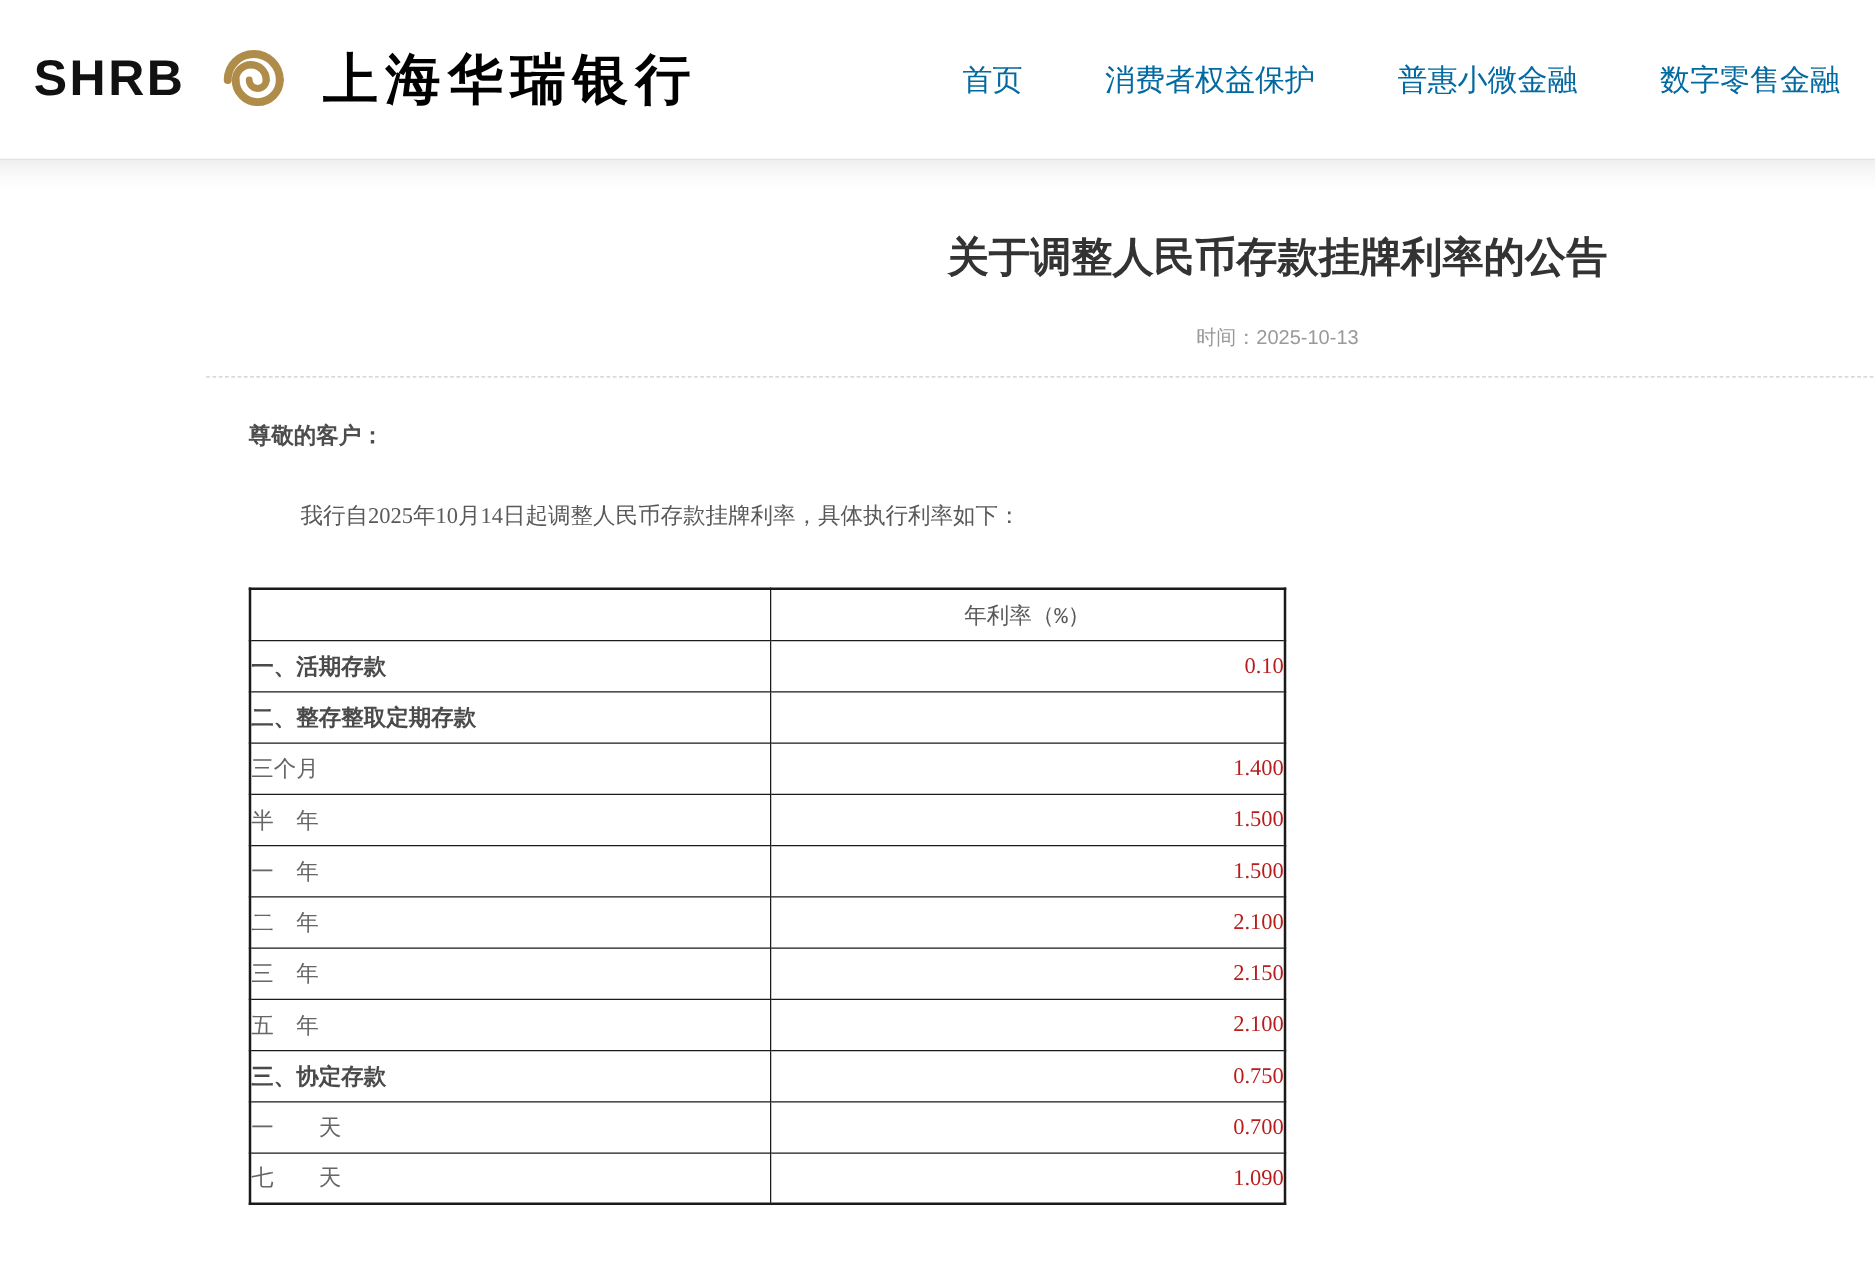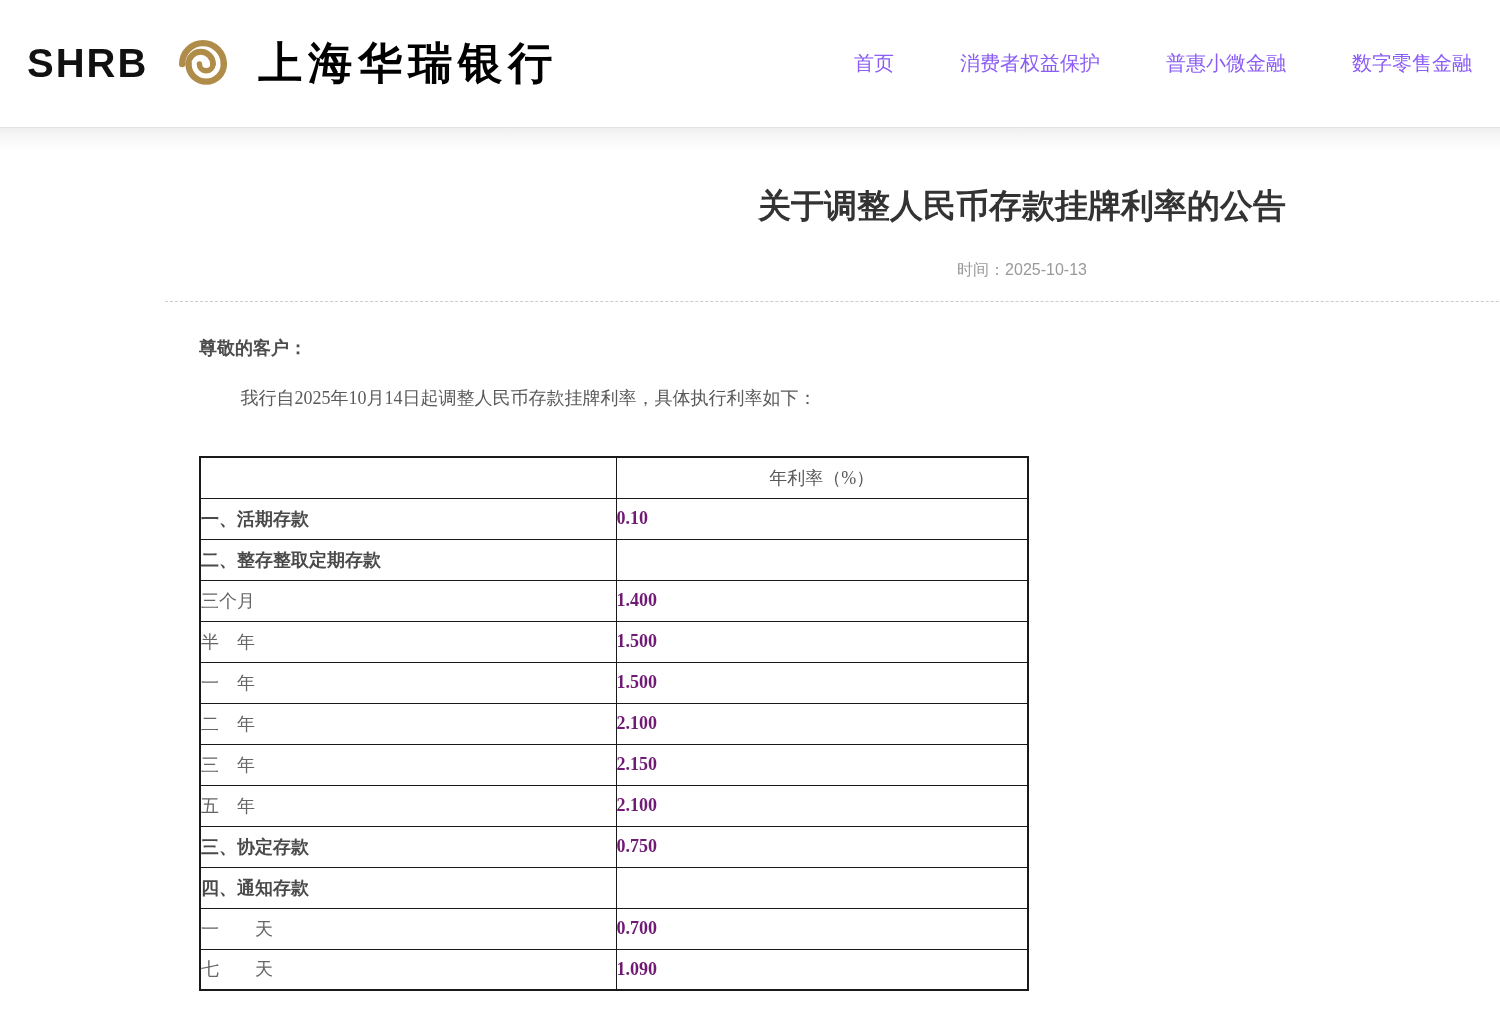"首页" .nav-item { color: #8b5cf6 -> #0369a1; font-size: 20px -> 24px }
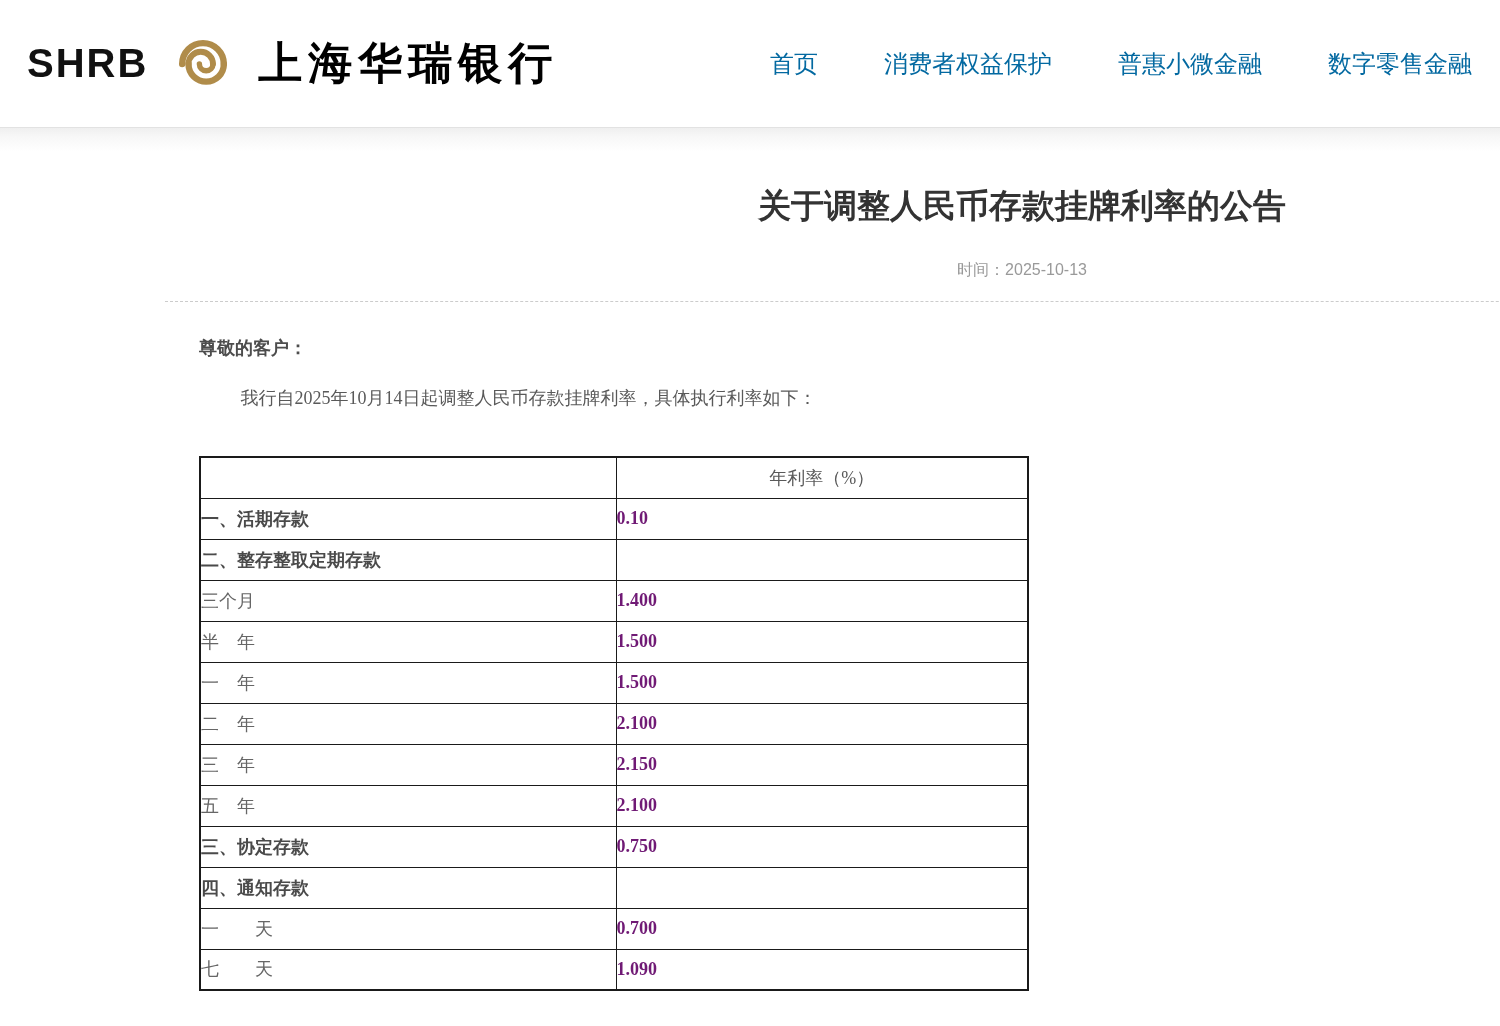"我行自2025年10月14日起调整人民币存款挂牌利率，具体执行利率如下：" .paragraph { margin-top: 25px -> 39px }
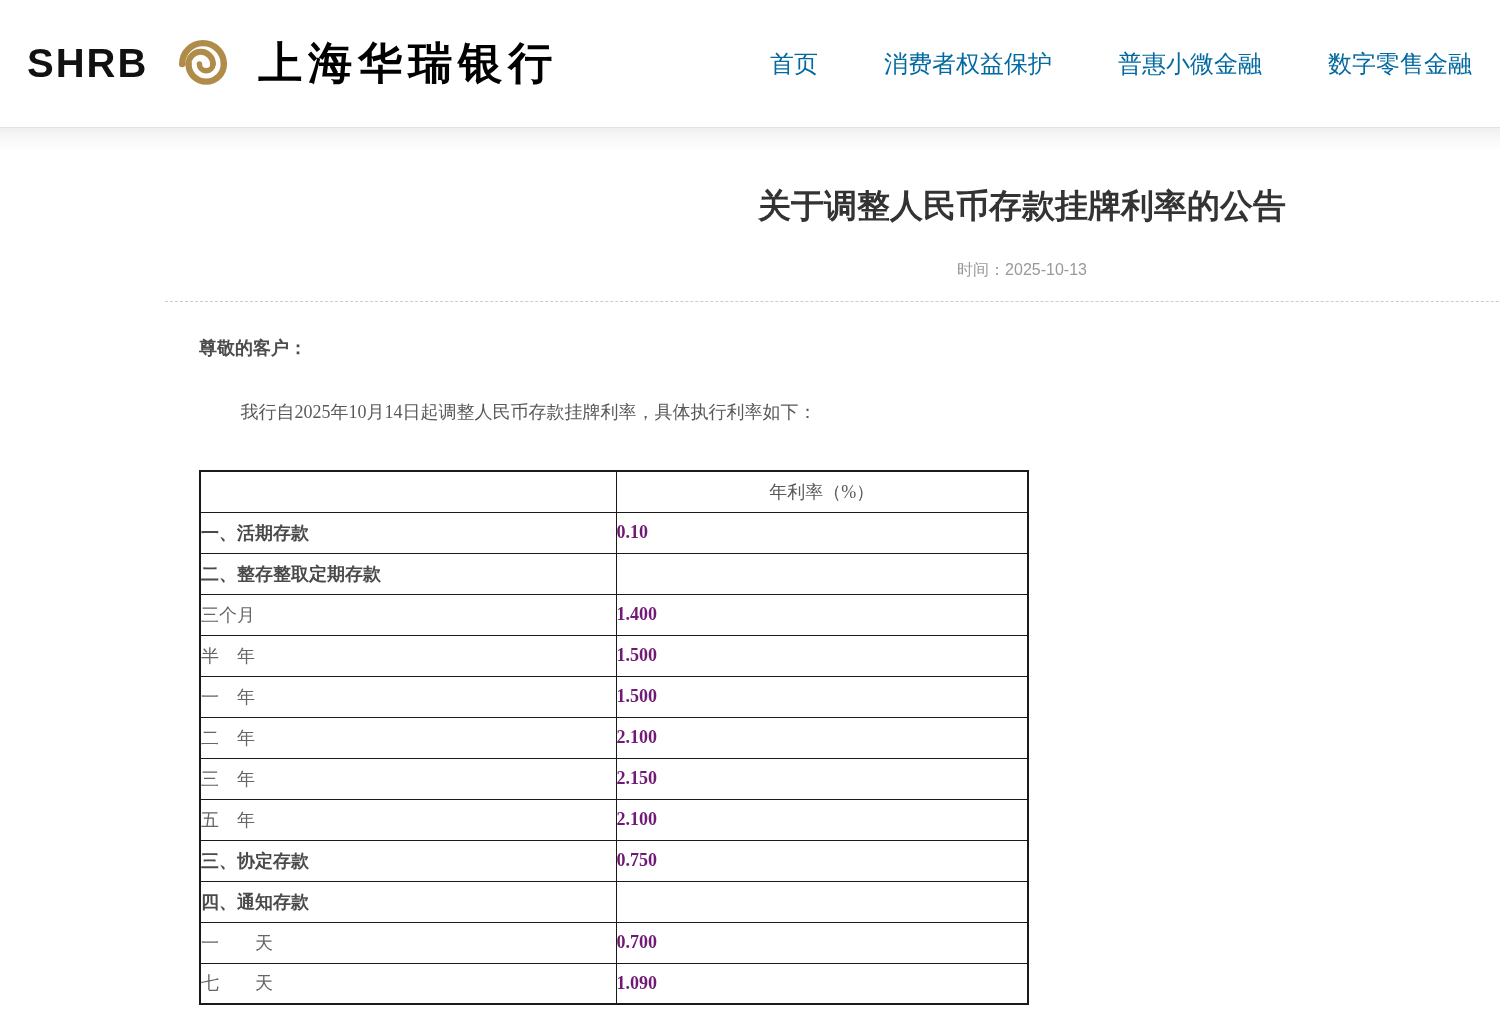"年利率（%）" .rate-table td.header-cell { font-family: none -> Liberation Mono, monospace }
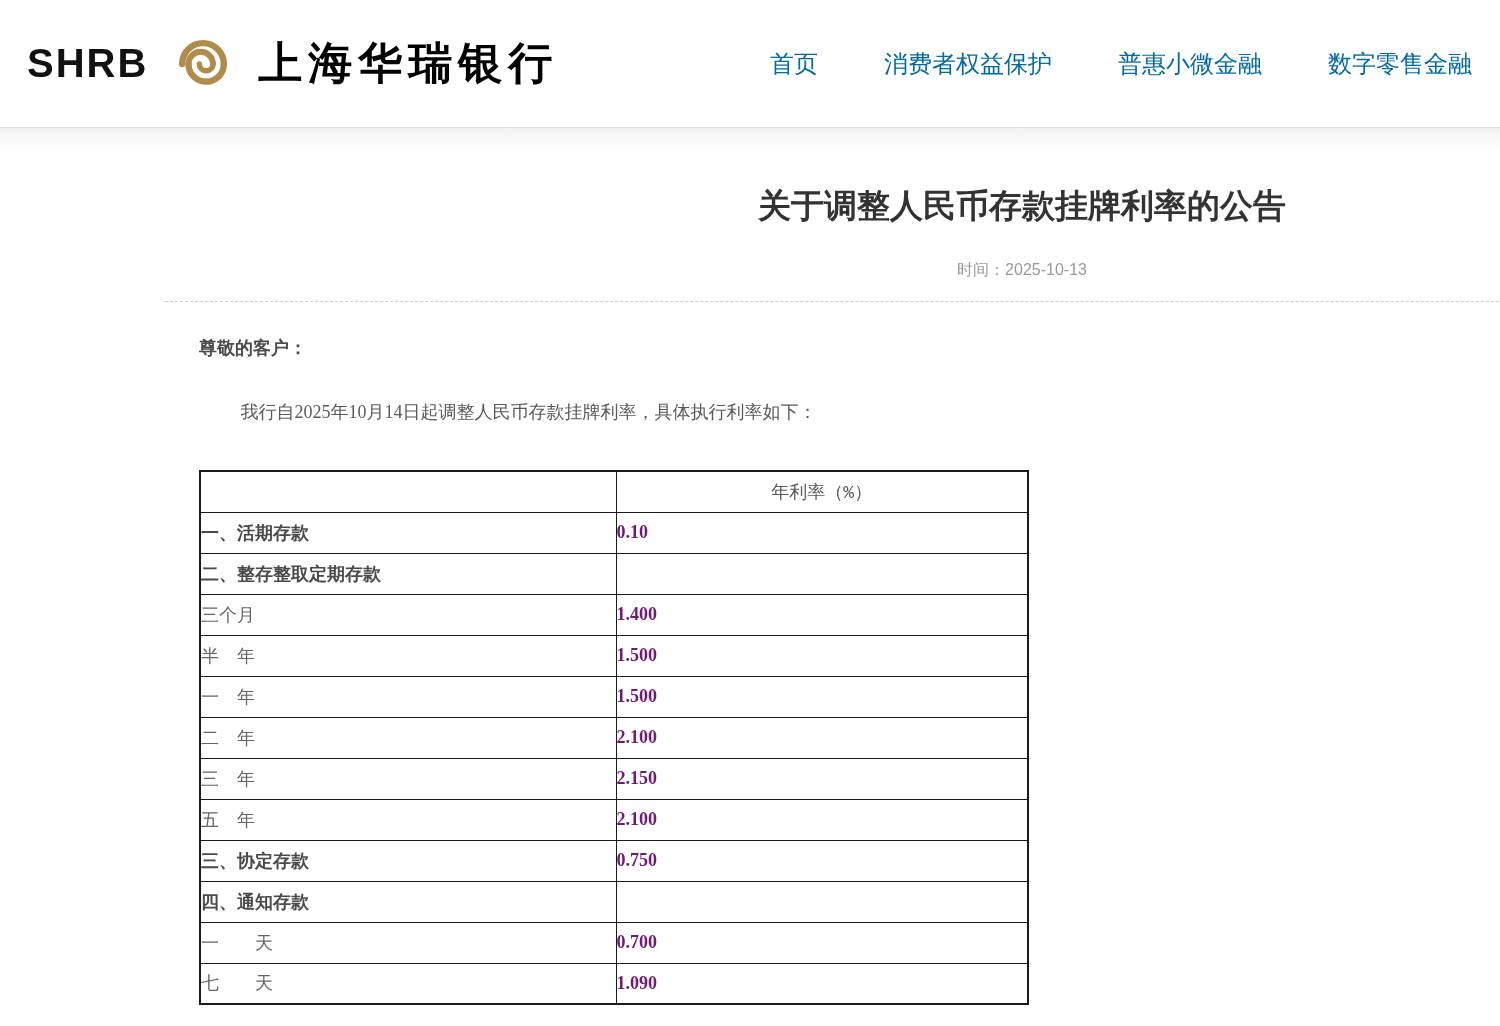"0.10" .rate-table td.value-cell { color: #701a75 -> #b91c1c; font-weight: bold -> none; text-align: left -> right }
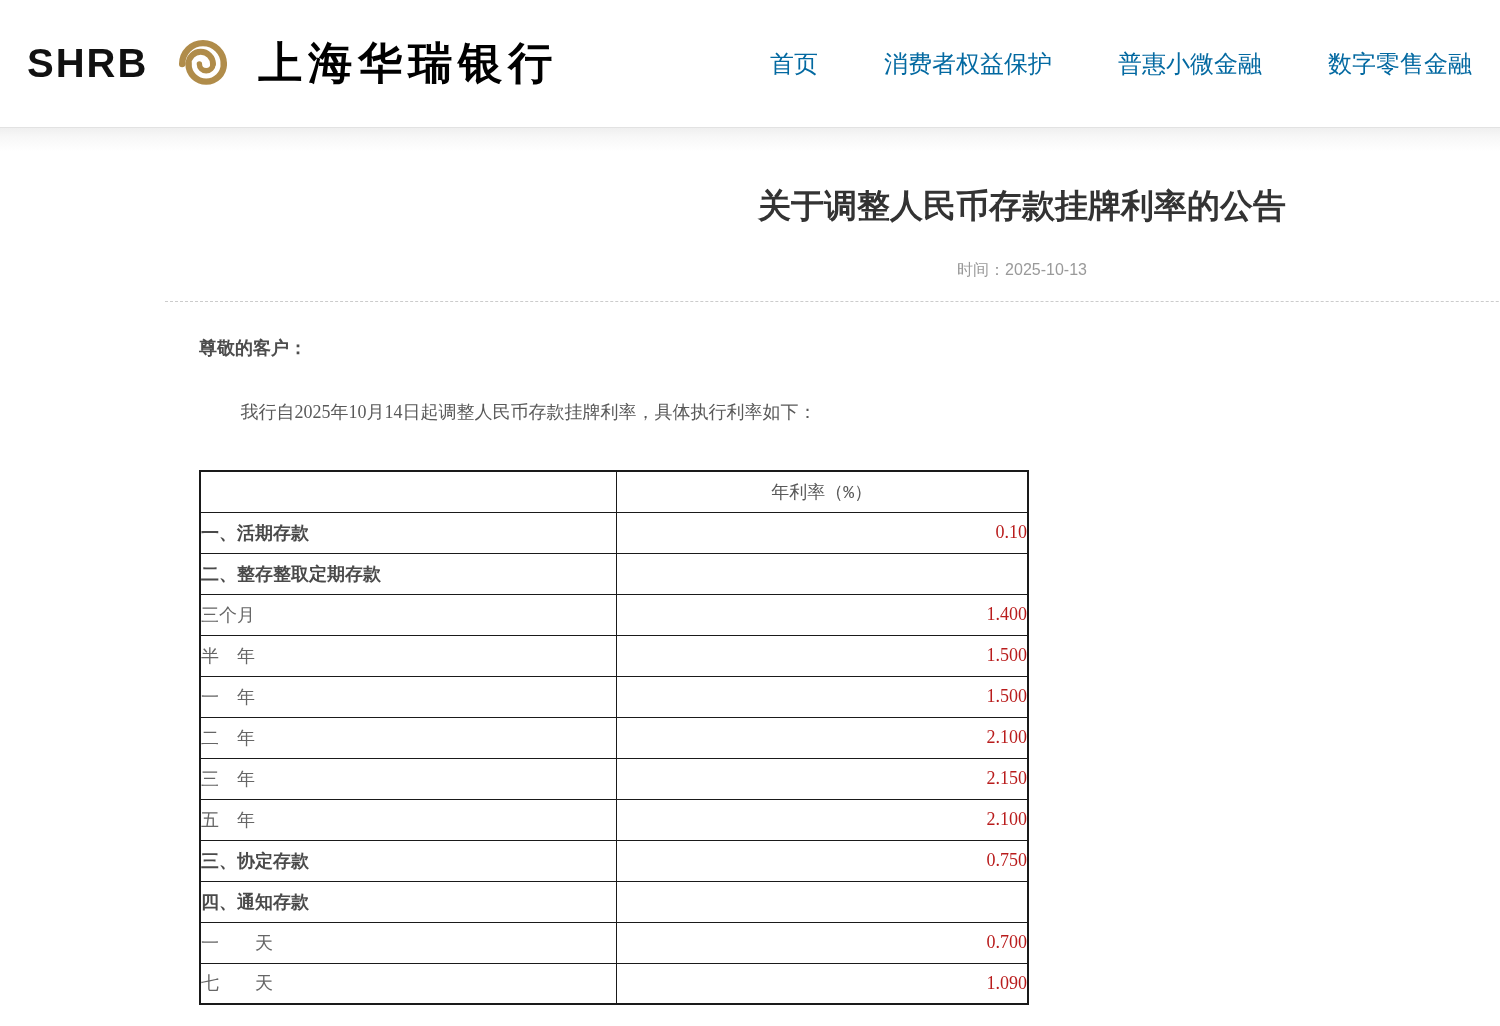"四、通知存款" tr.bold-row { html: <tr> <td>四、通知存款</td> <td></td> </tr> -> none }
